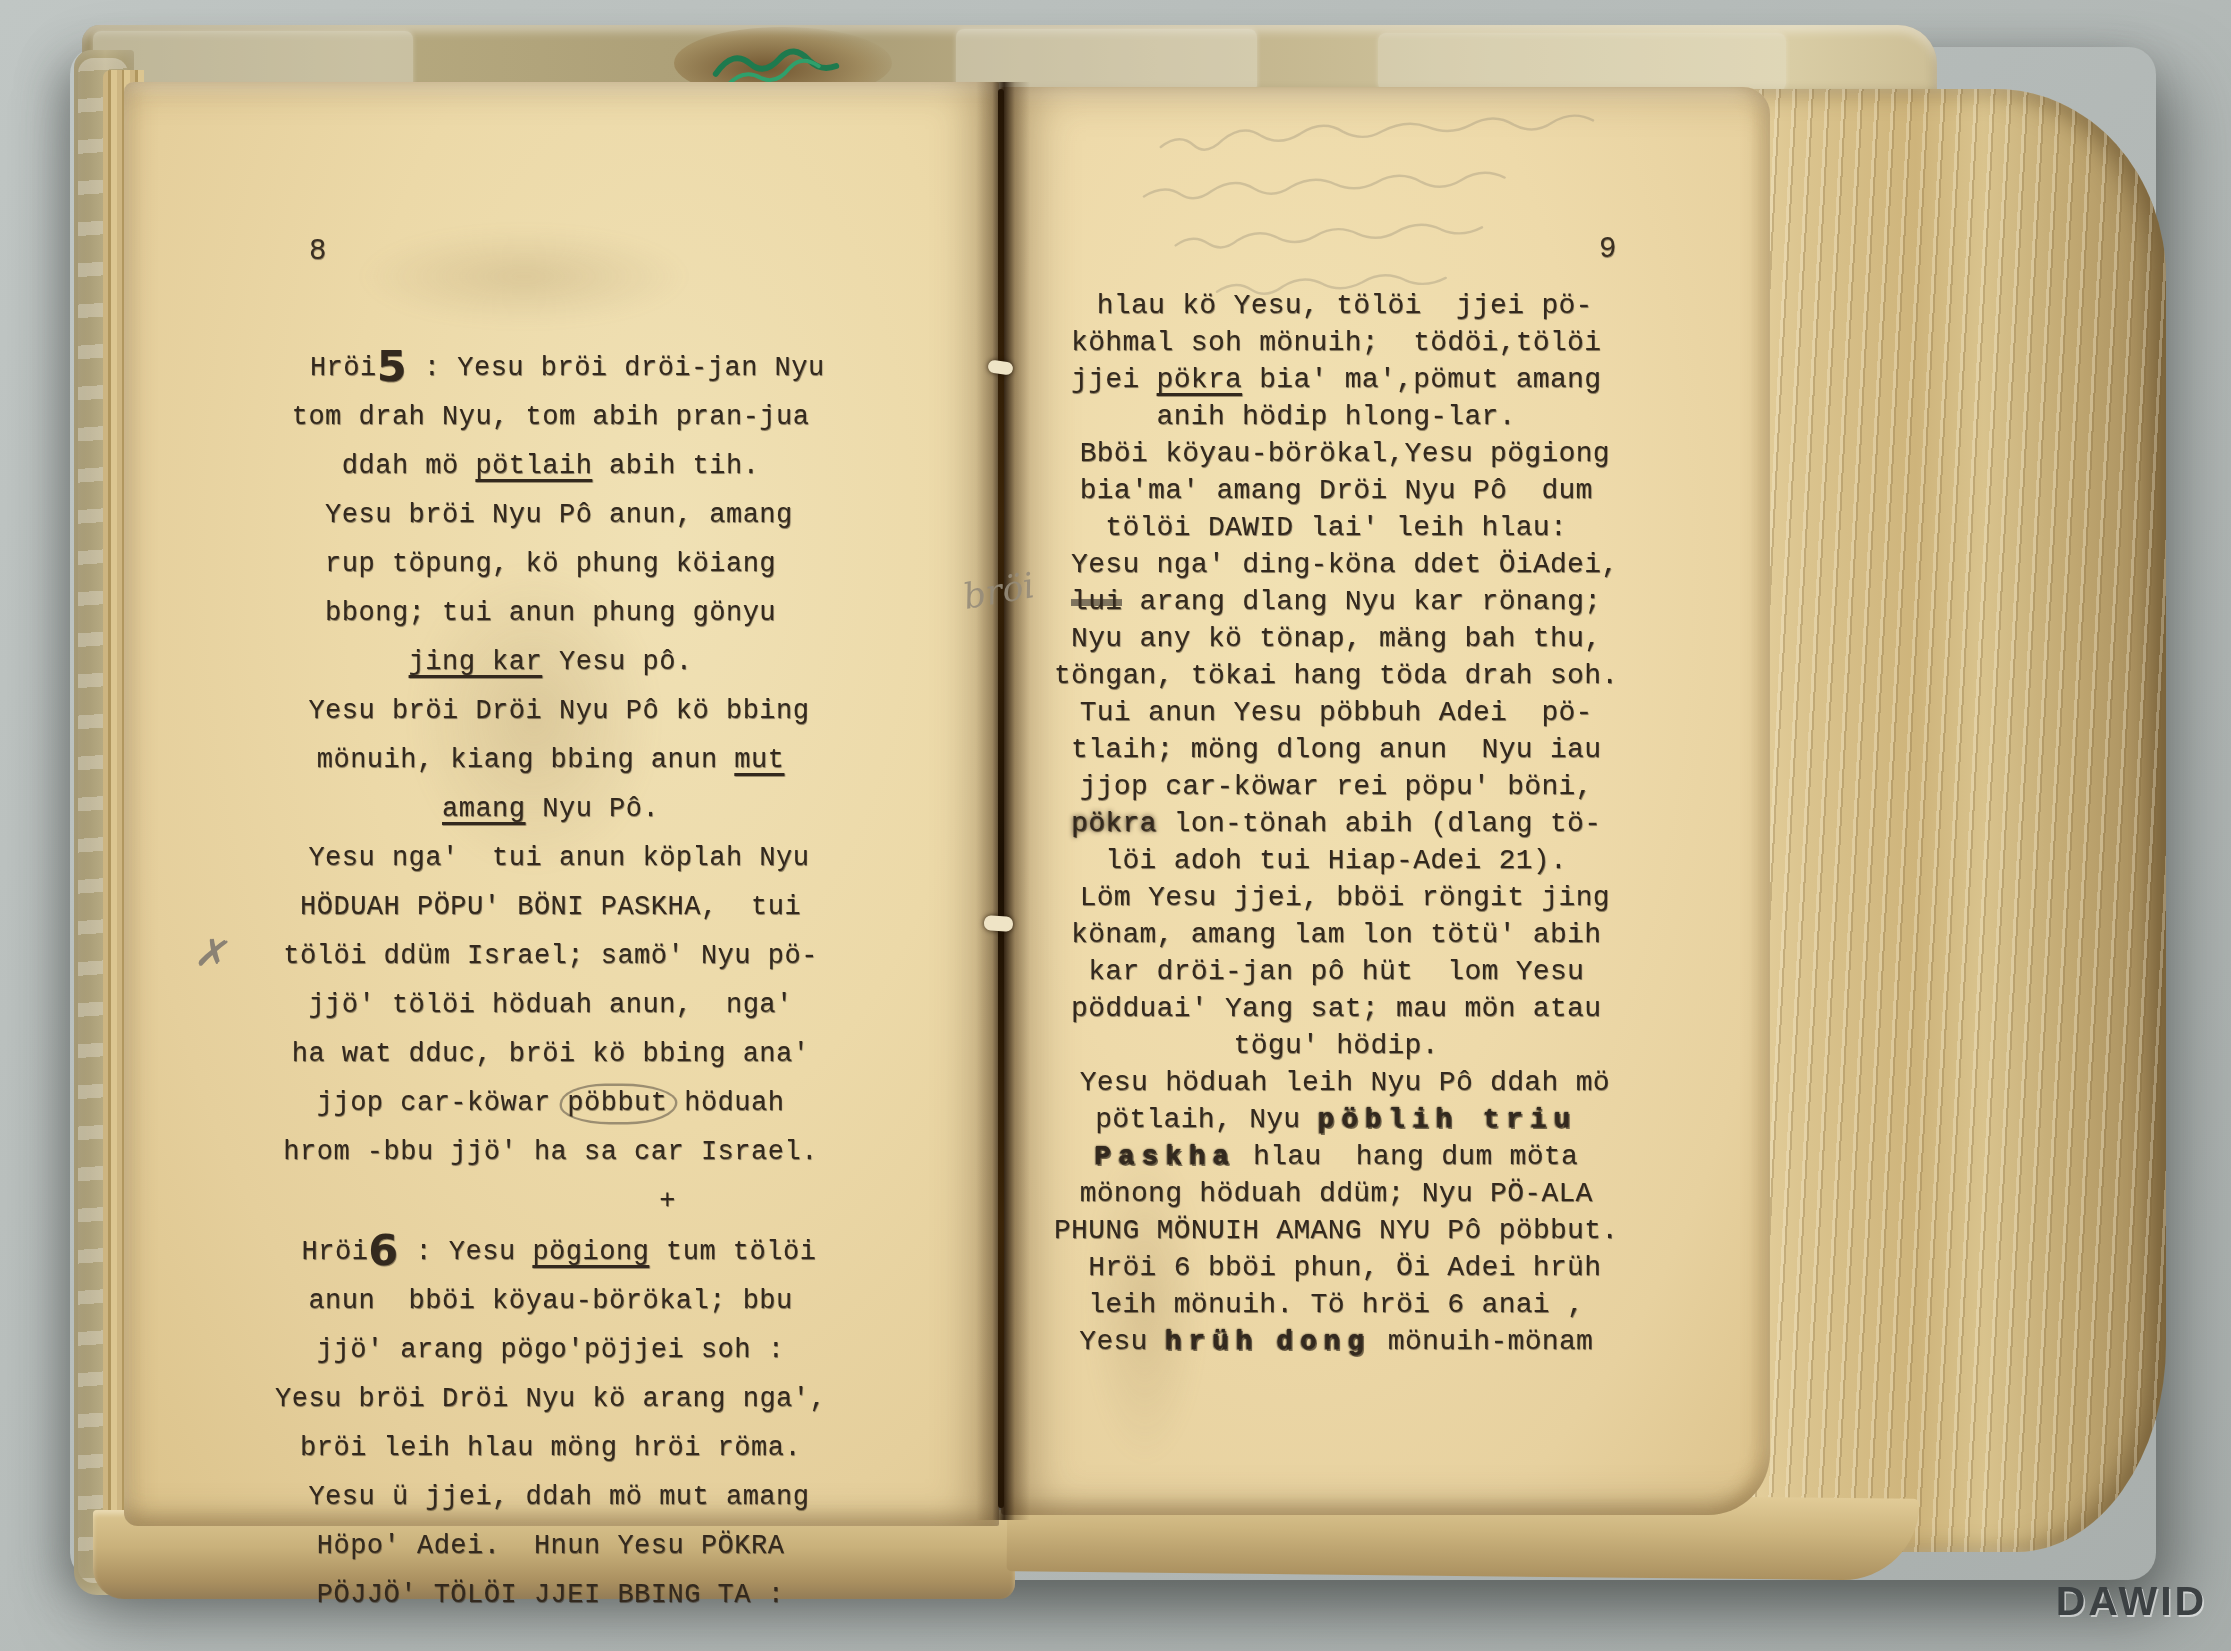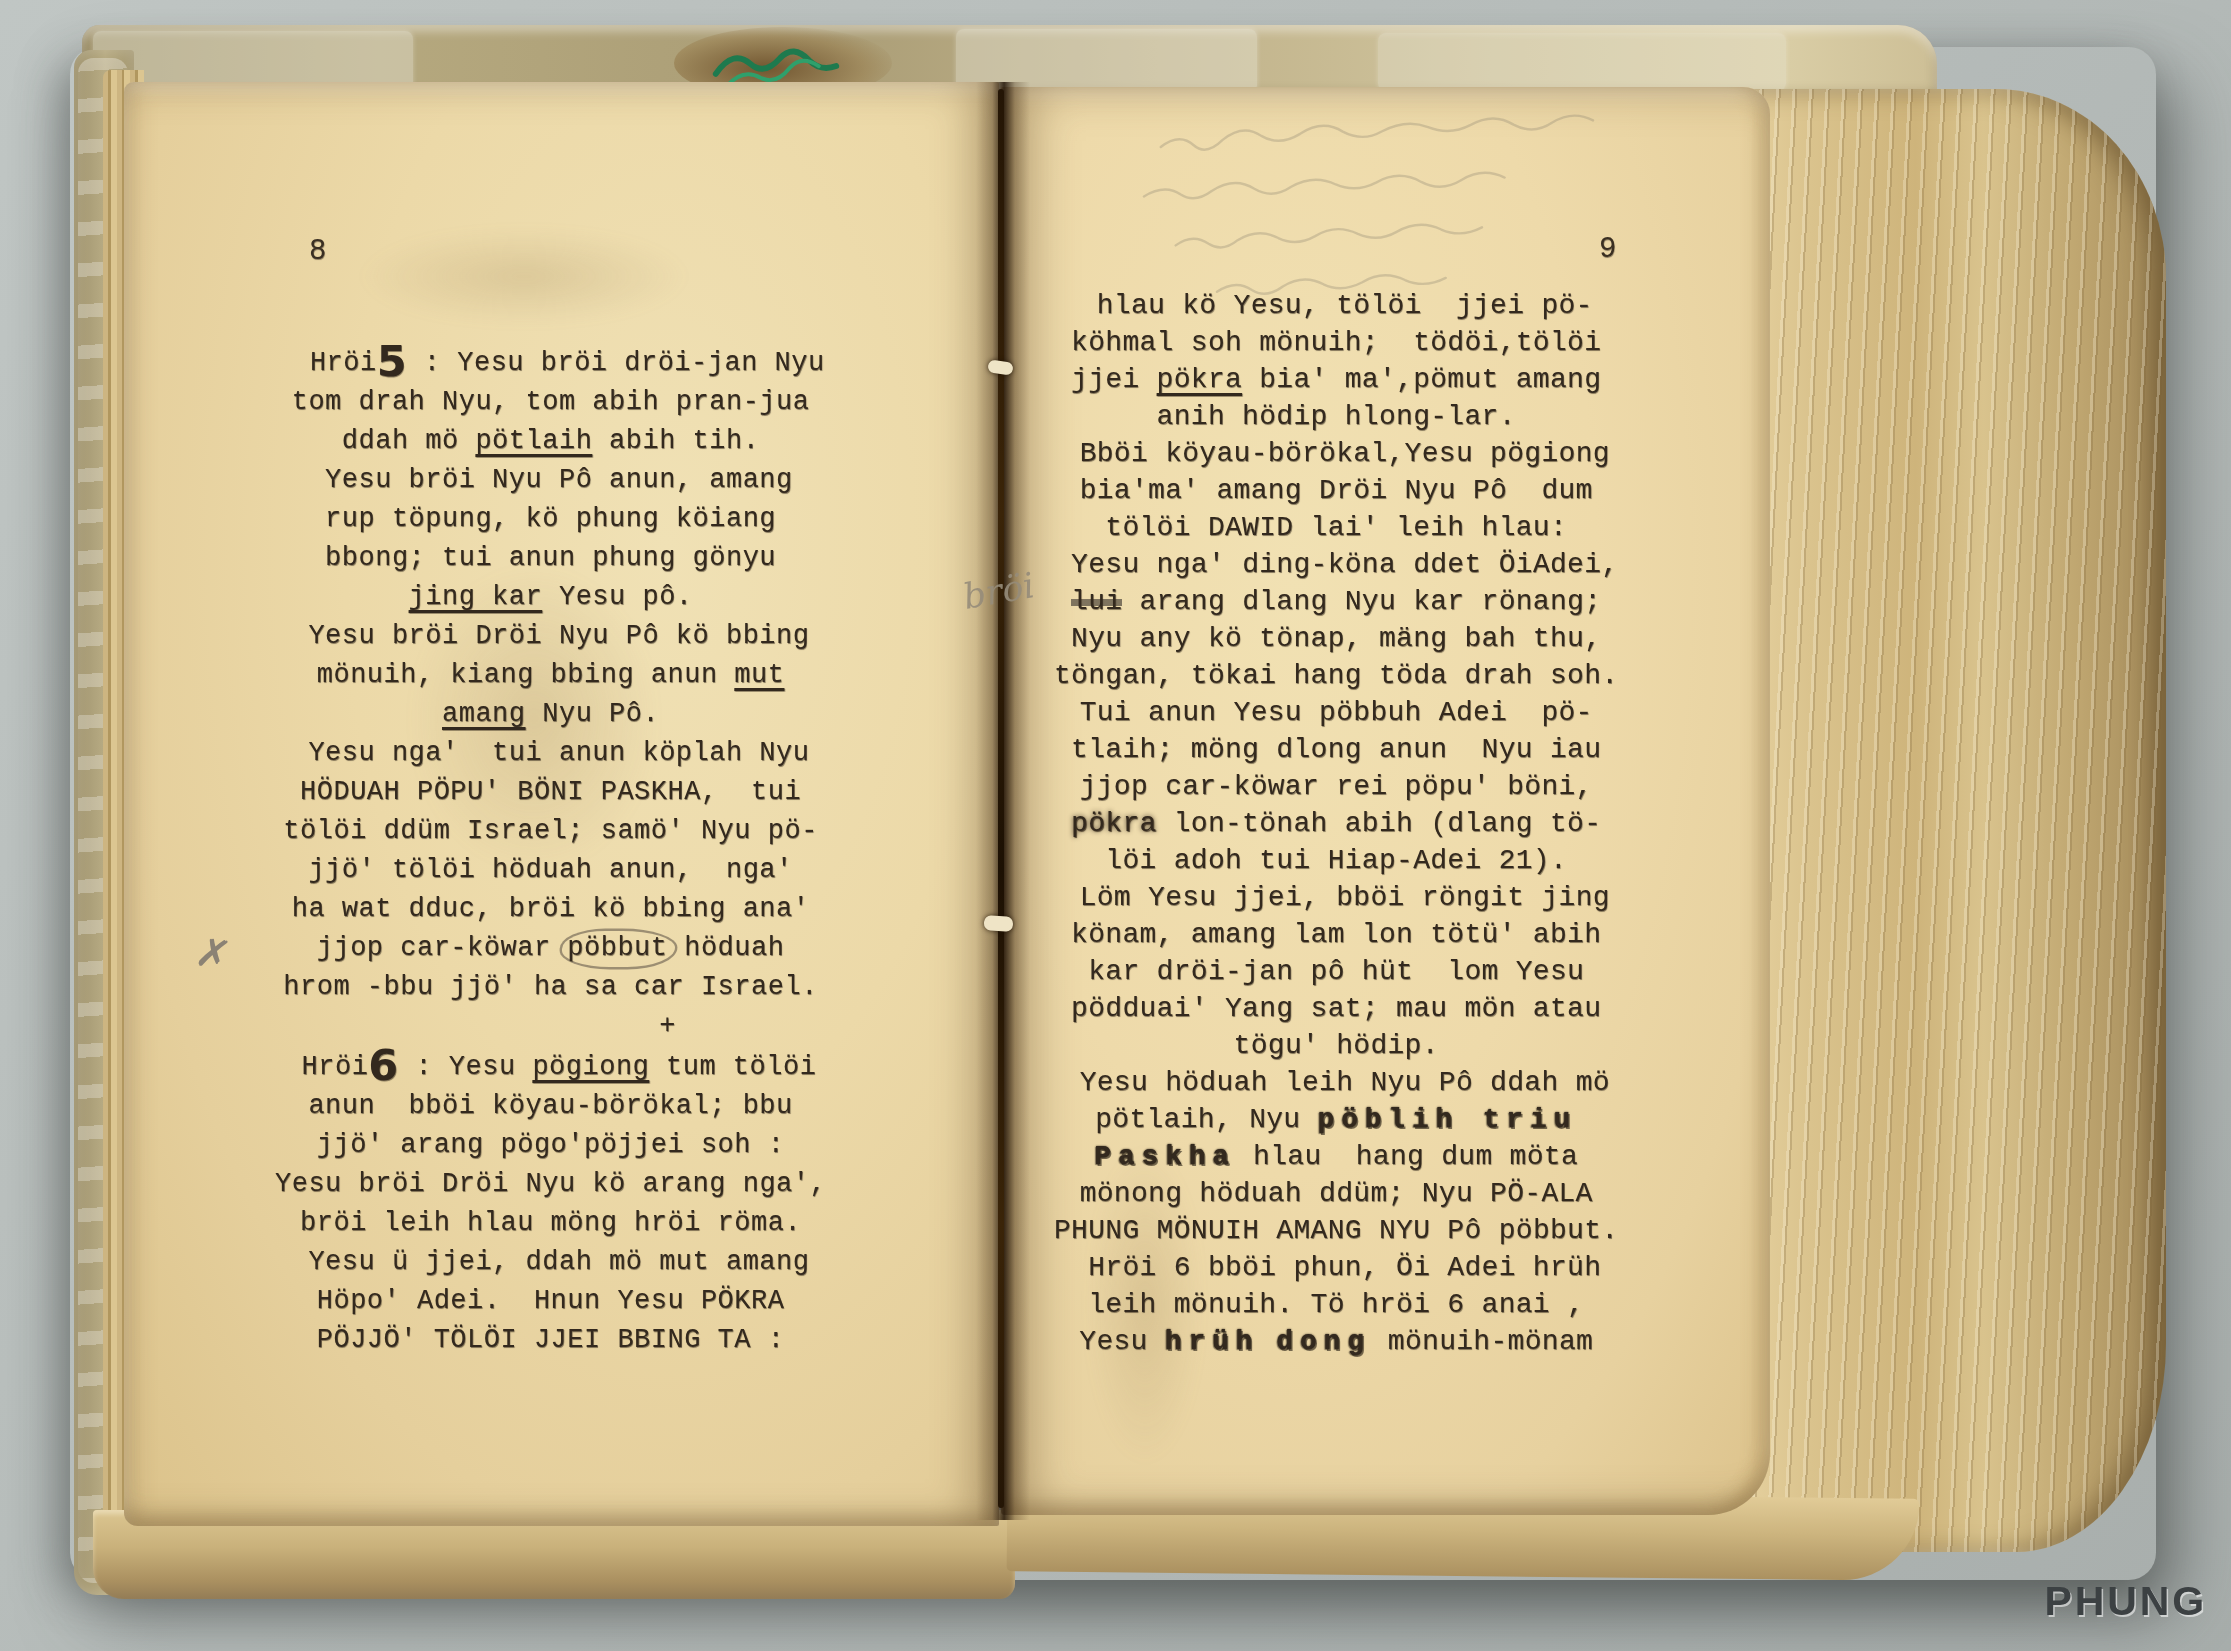"Hröi5 : Yesu bröi dröi-jan" .col-left { line-height: 39px -> 49px }
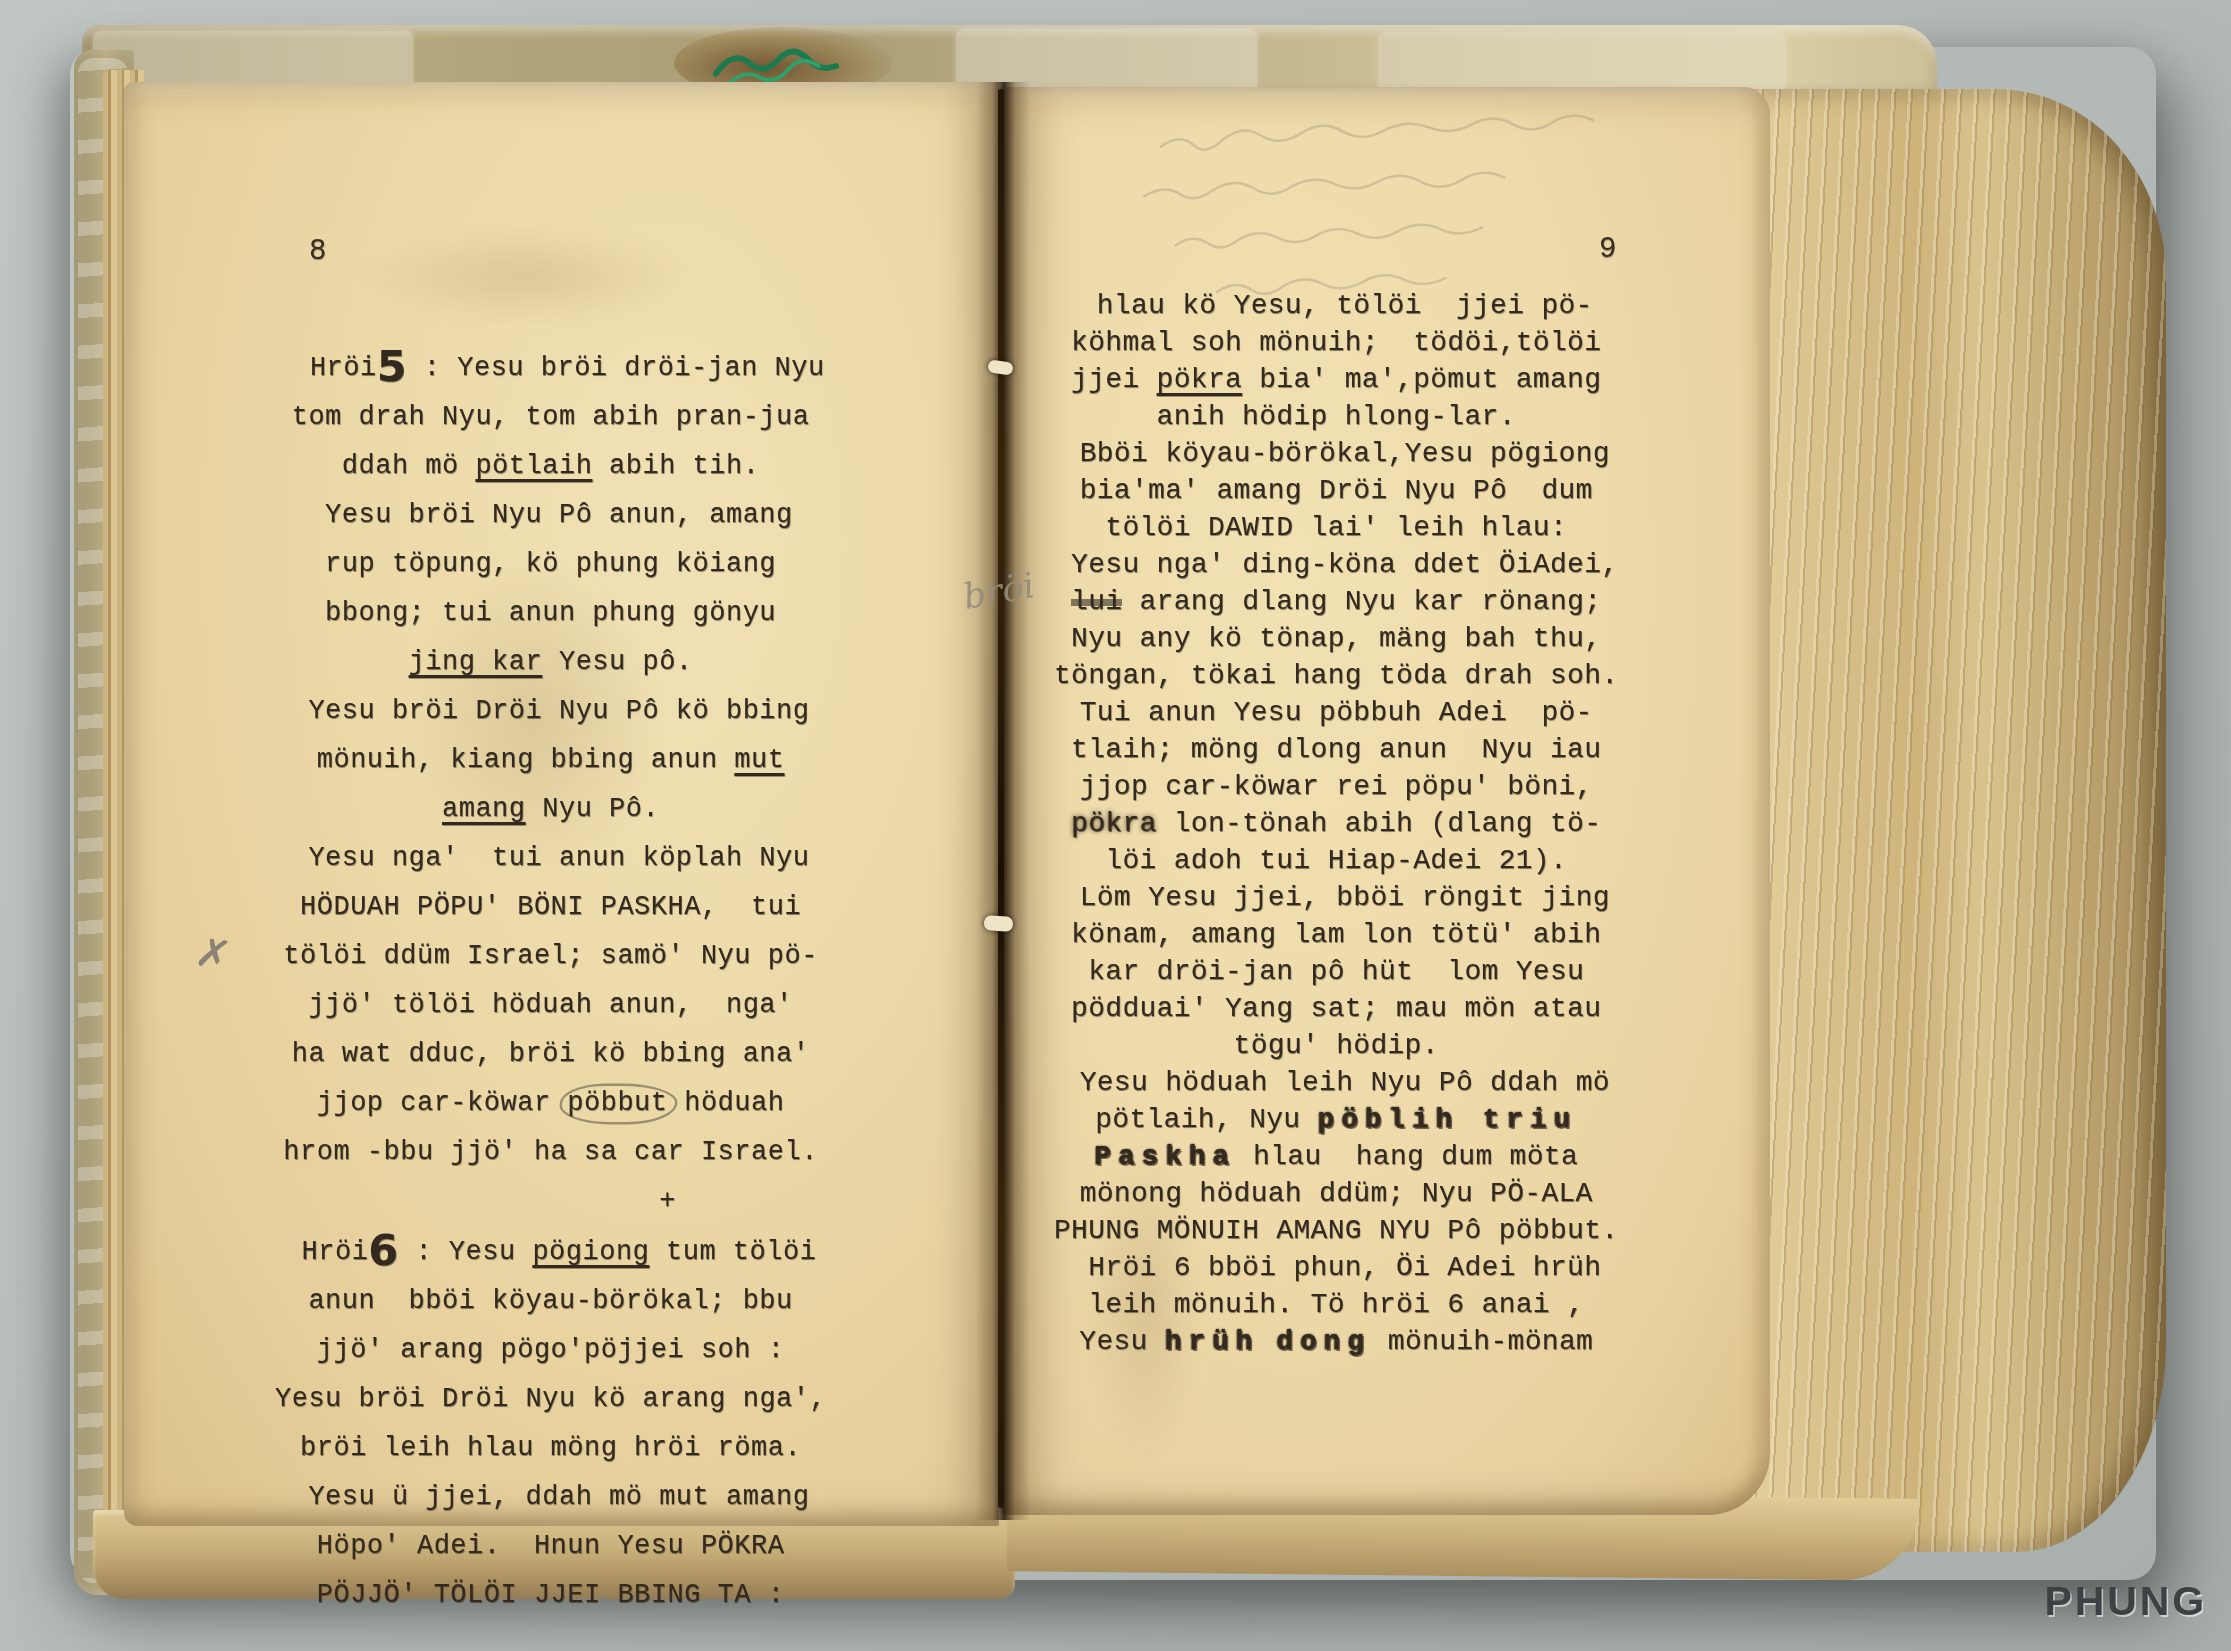"PHUNG" div.watermark { text: PHUNG -> DAWID }
